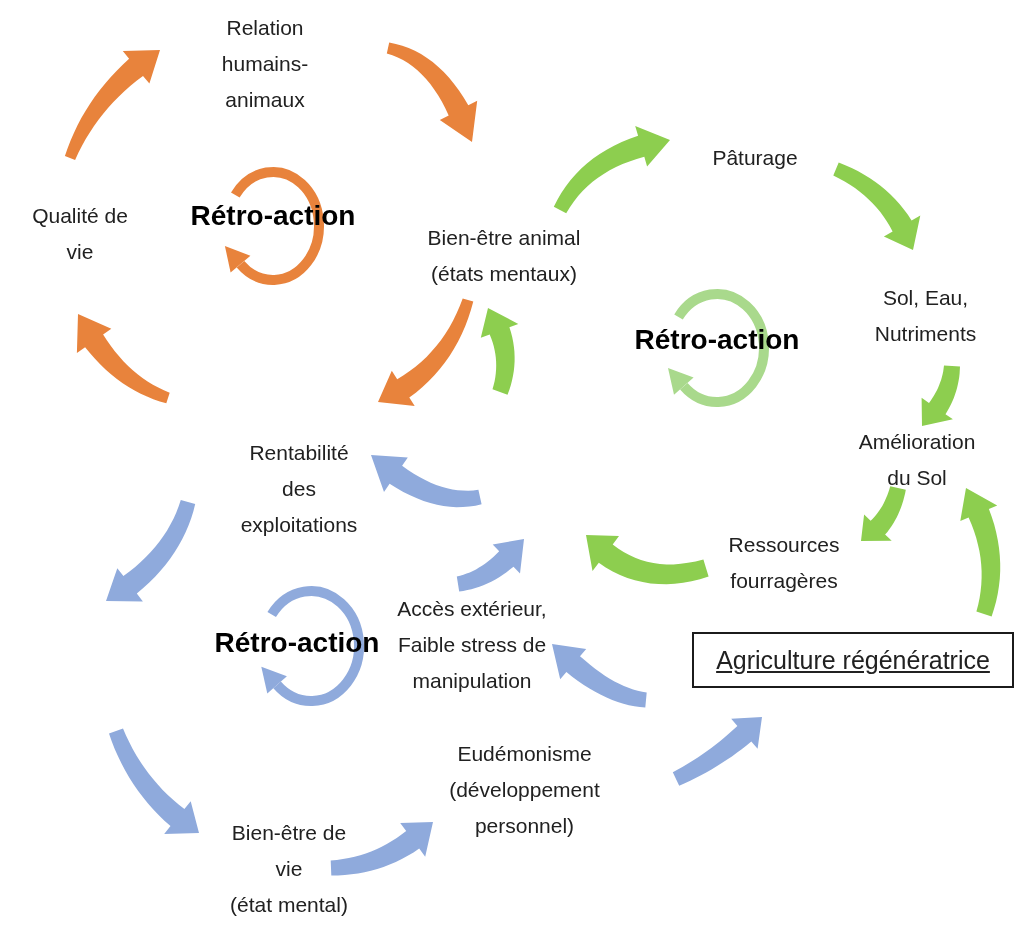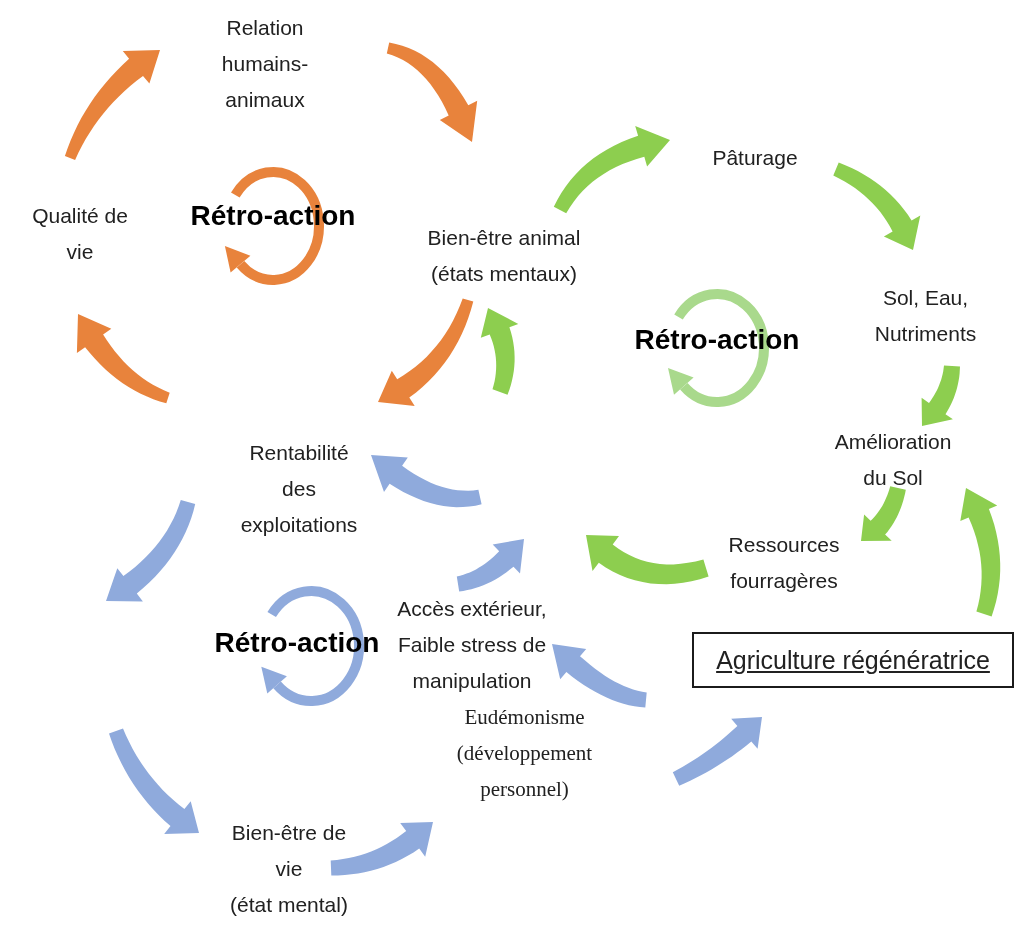"Amélioration" #n-amelioration { left: 804px -> 828px }
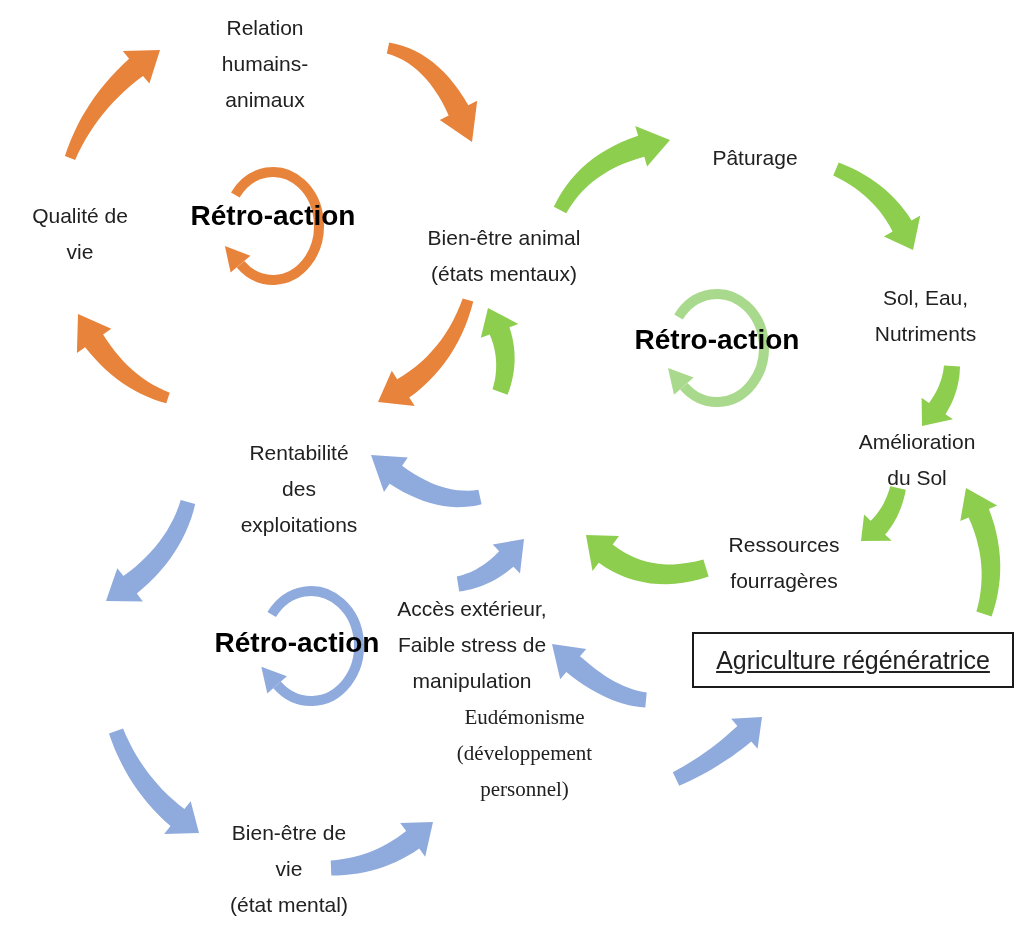"Eudémonisme" #n-eudemonisme { font-family: Liberation Serif, serif -> none; top: 699px -> 736px }
